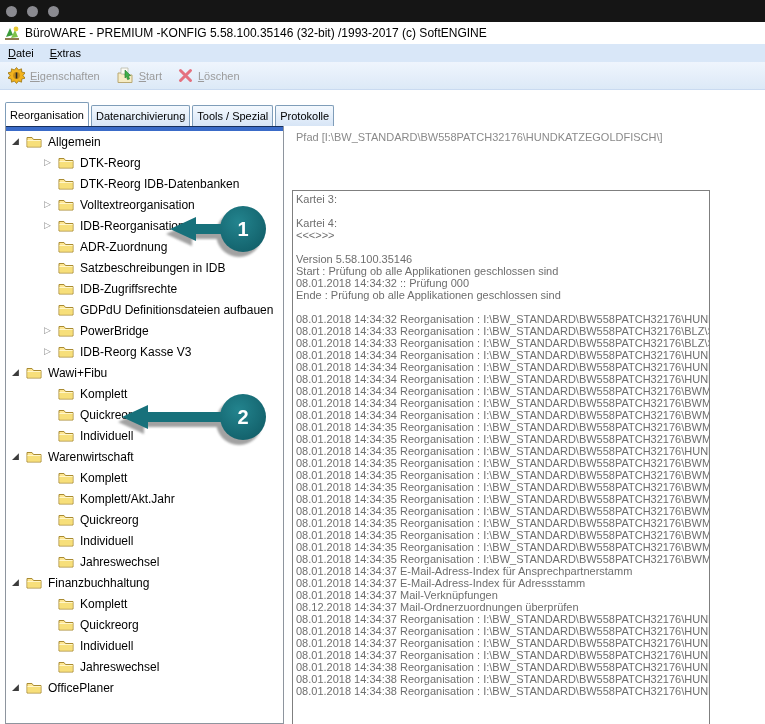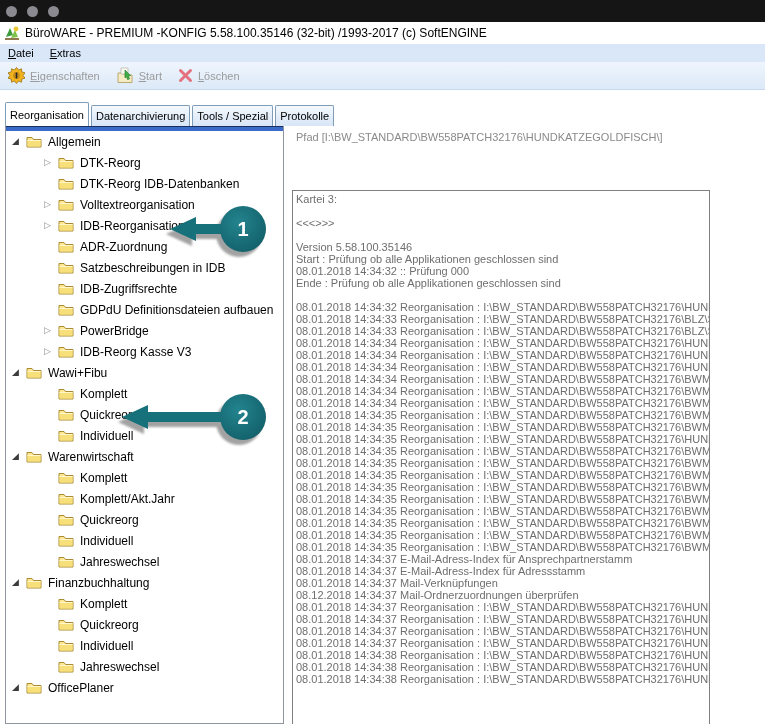"Kartei 4:" div.log-line { html: none -> <div>Kartei 4:</div> }
